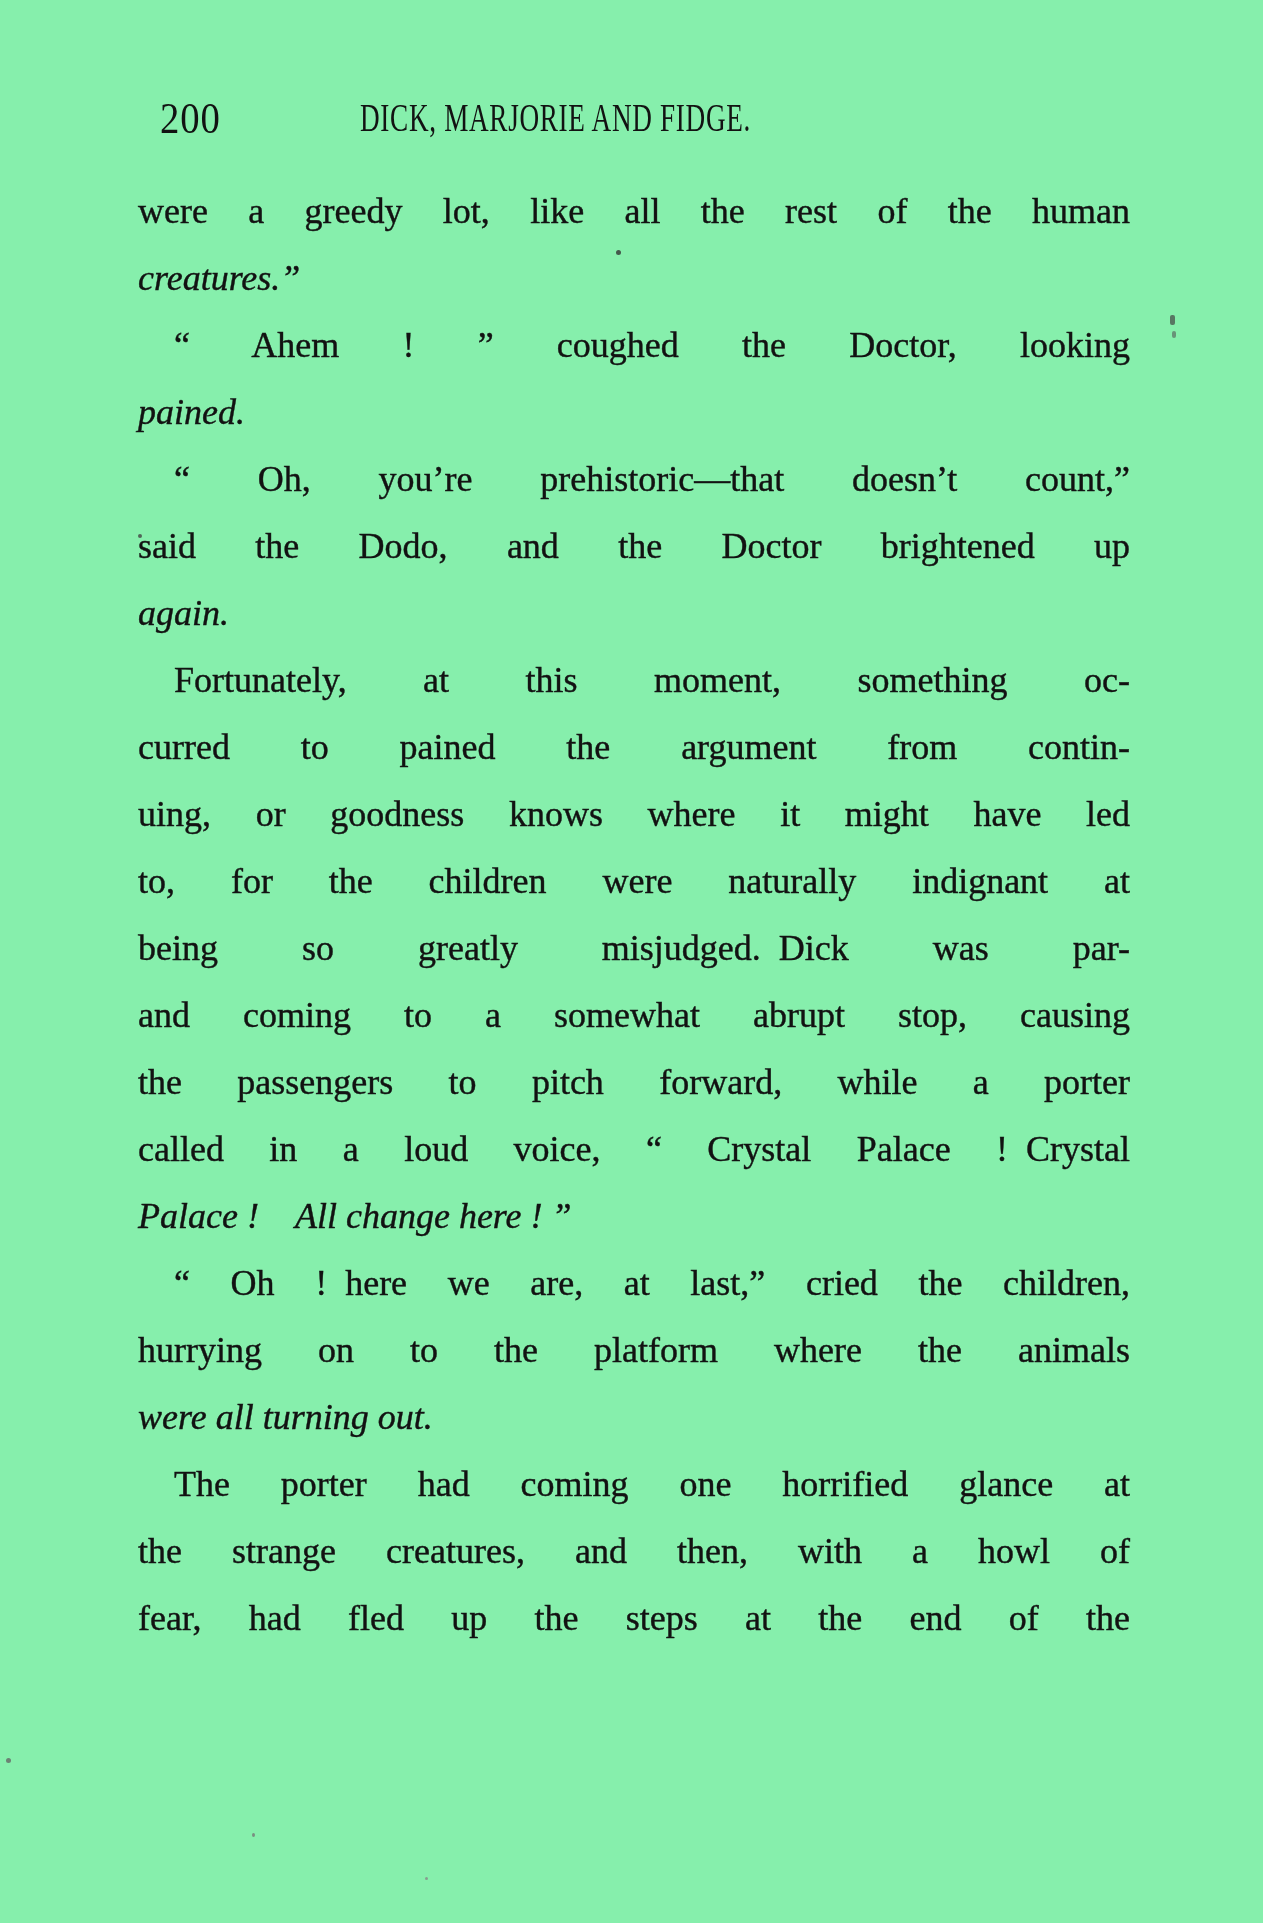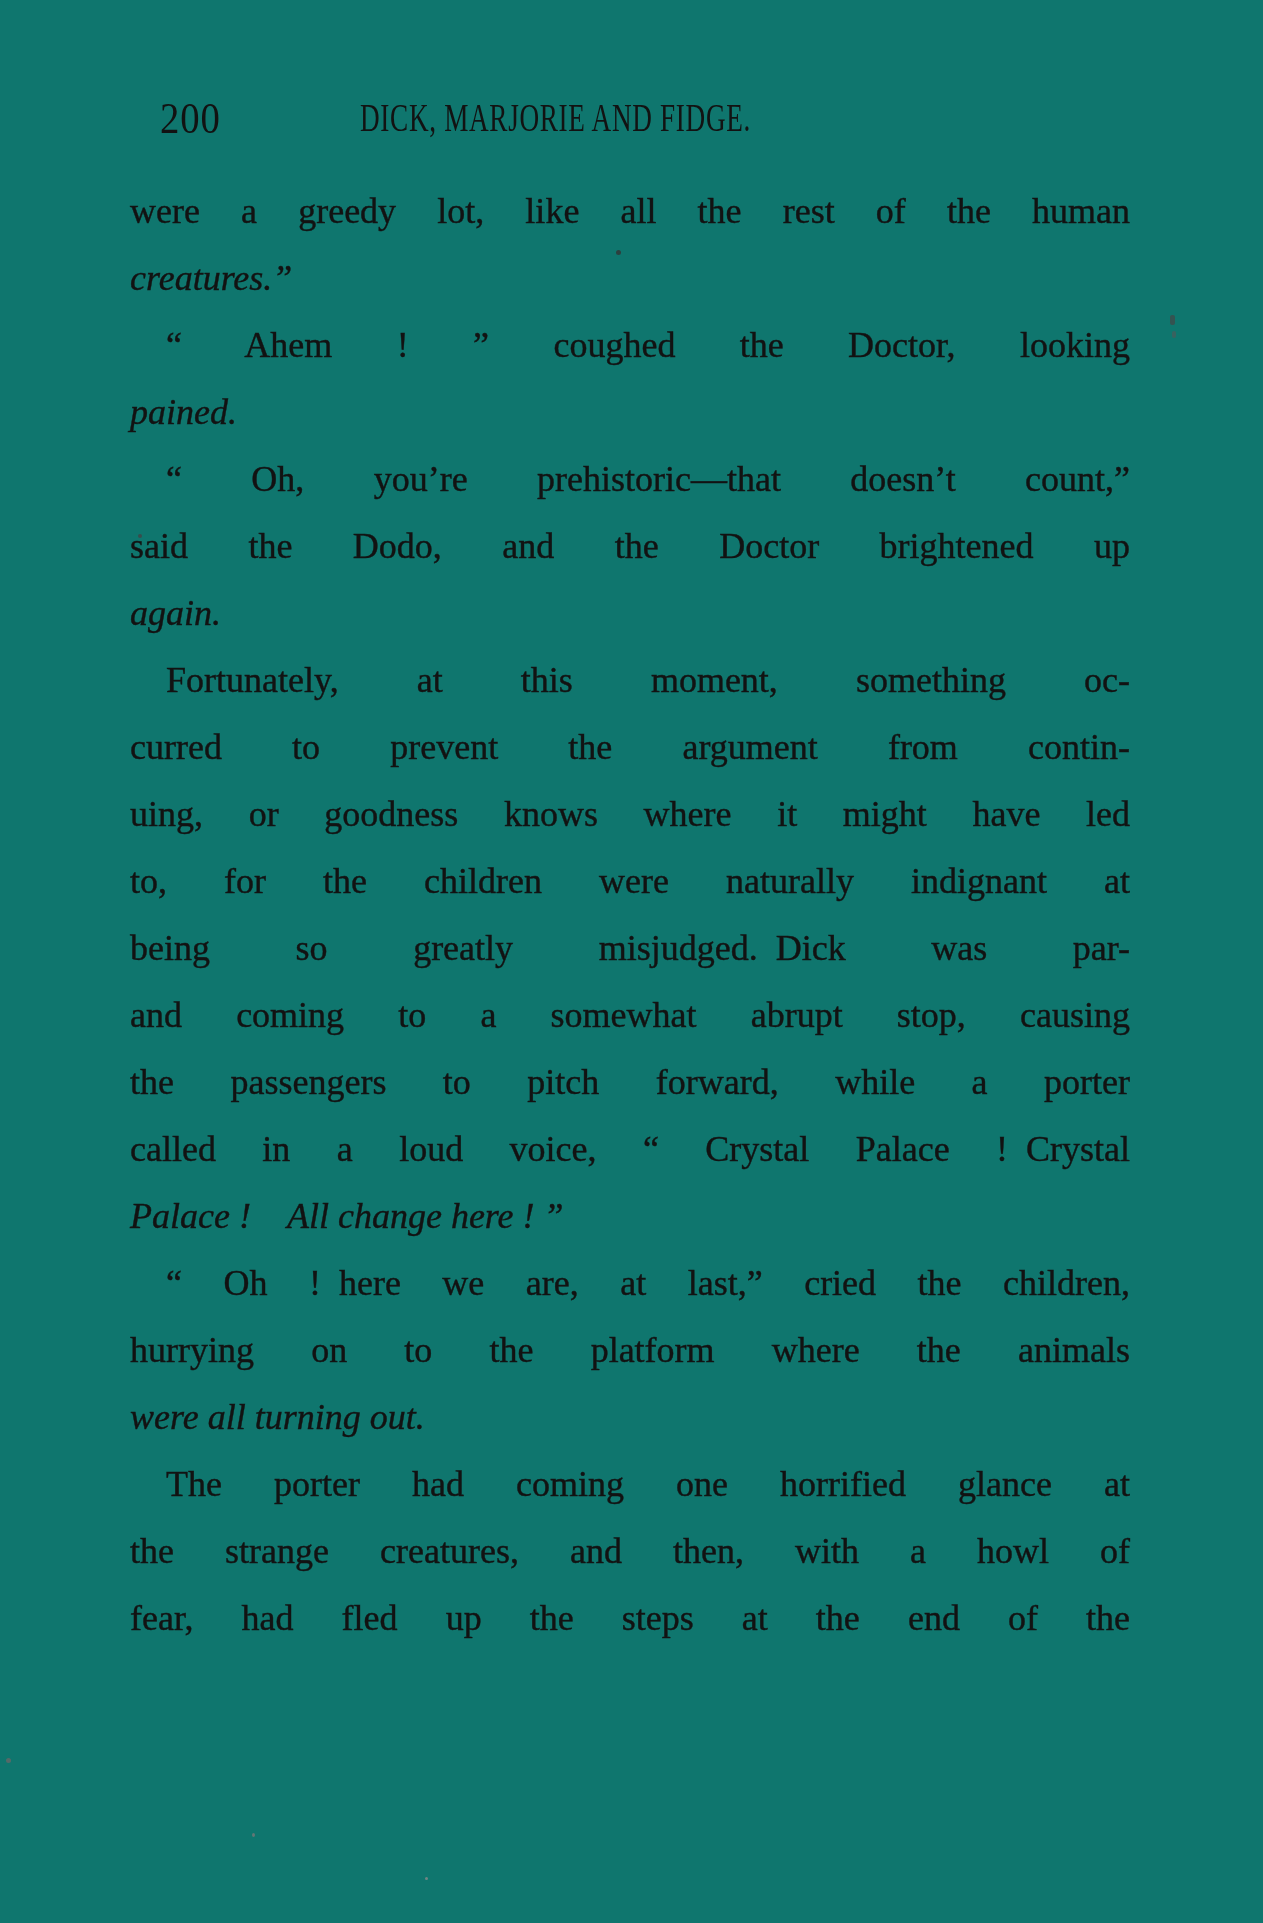"200" .scan-page { background: #0f766e -> #86efac }
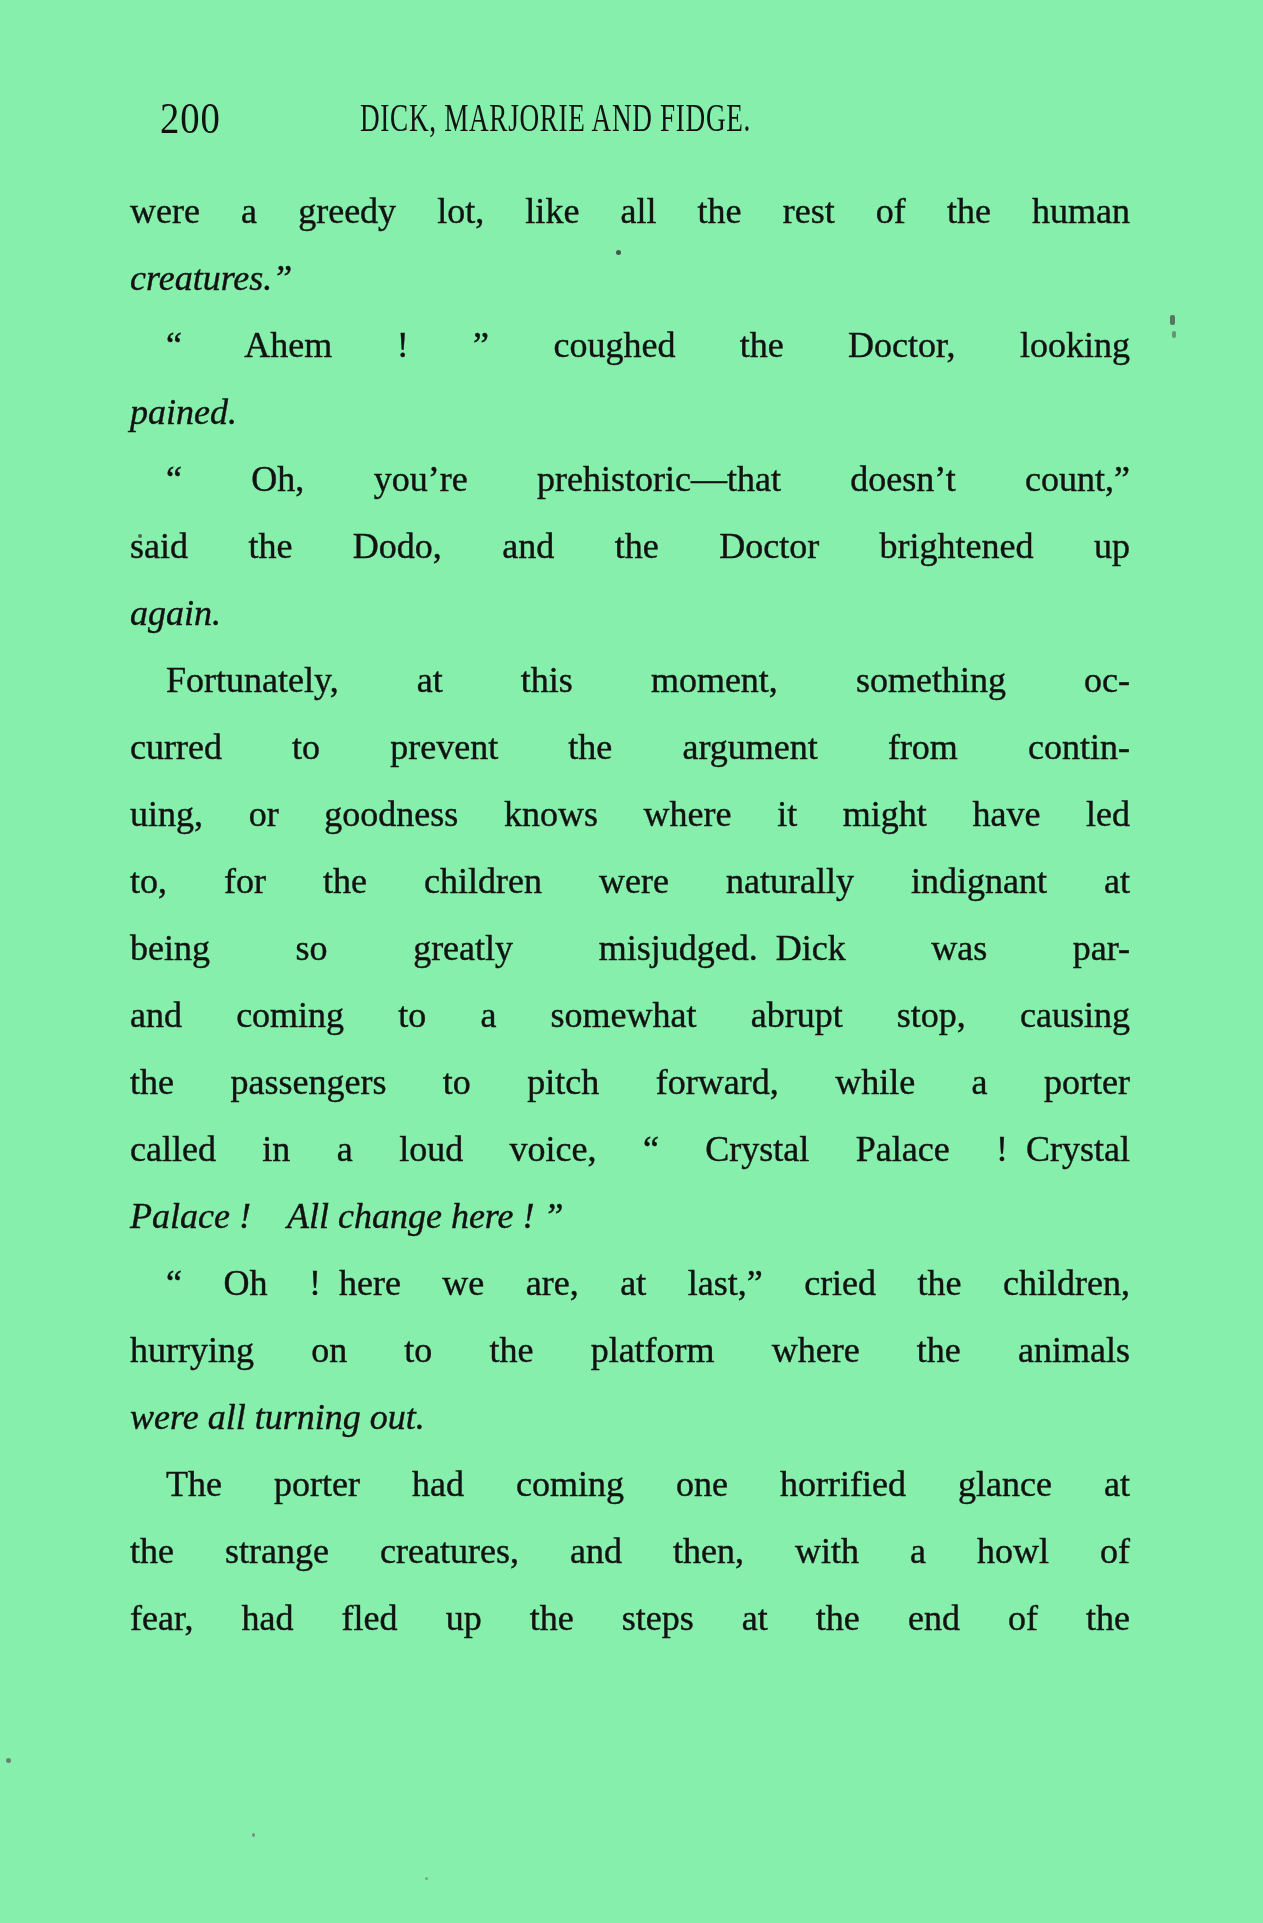"were a greedy lot, like" .line { margin-left: none -> 8px }
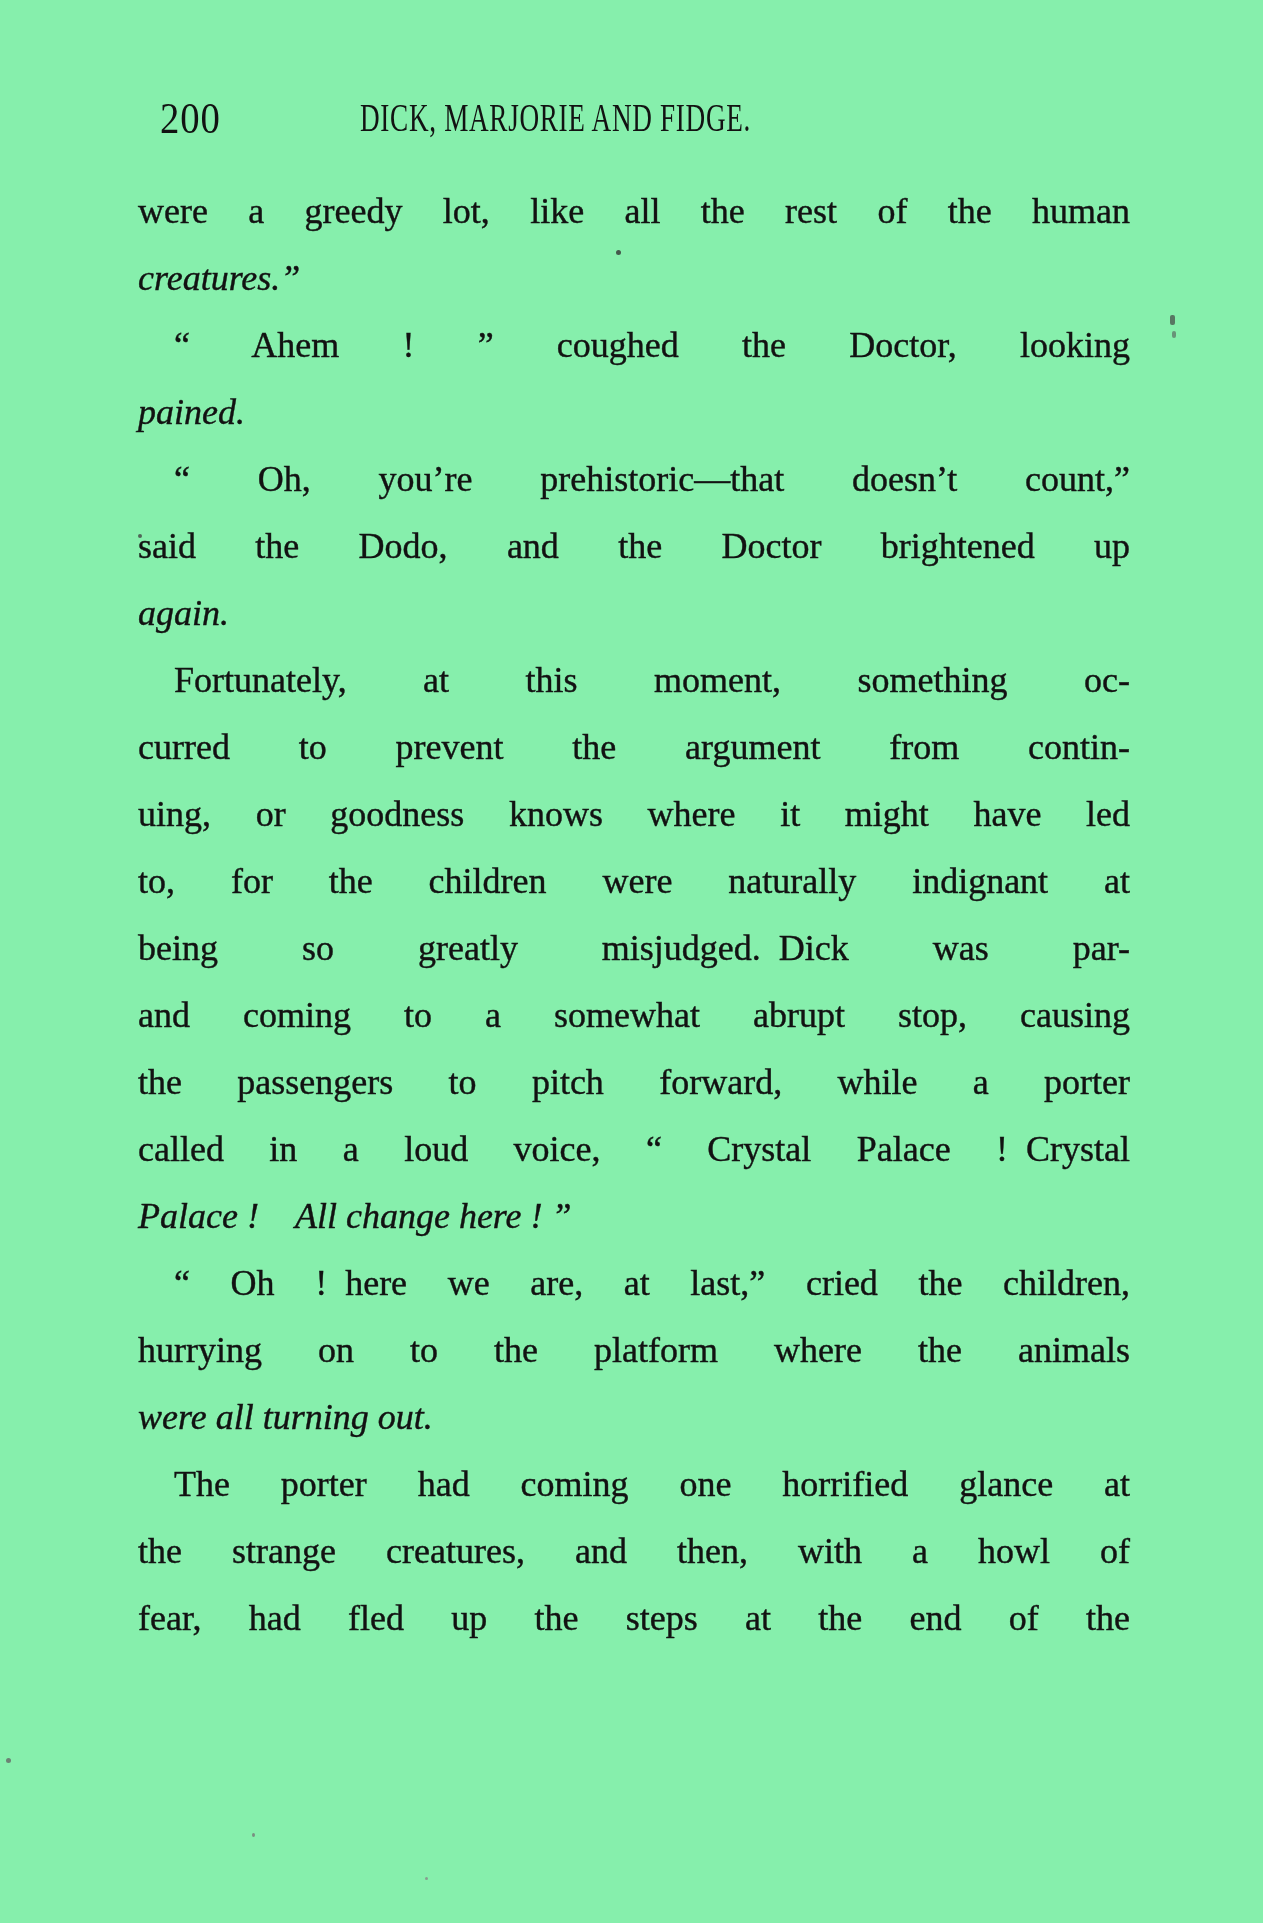"curred to prevent the argument" div.line { text: prevent -> pained }
